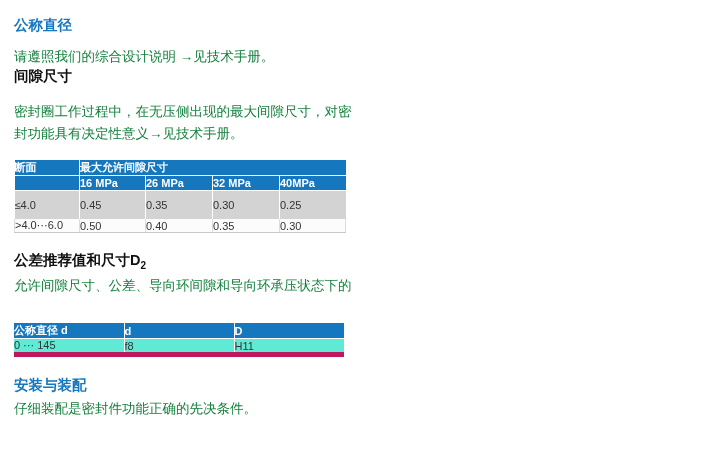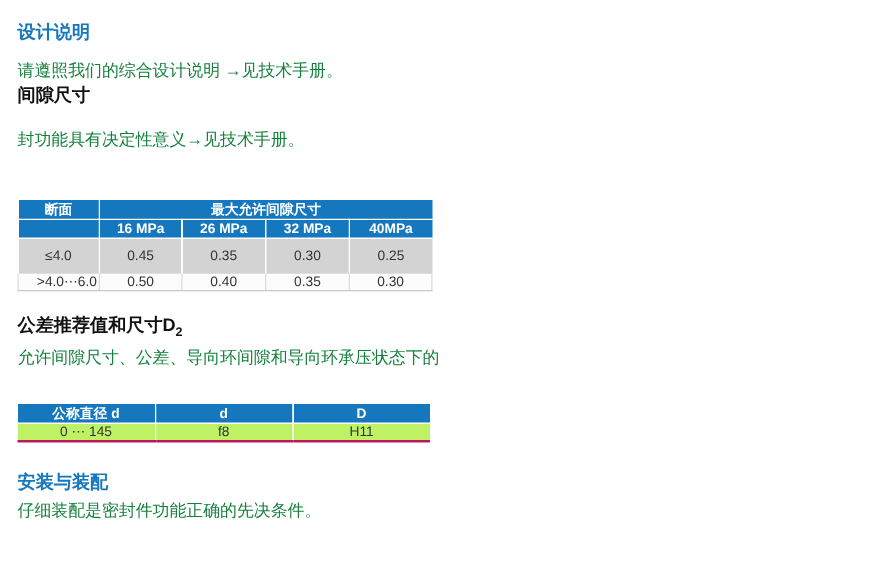"设计说明" div.abs { text: 设计说明 -> 公称直径 }
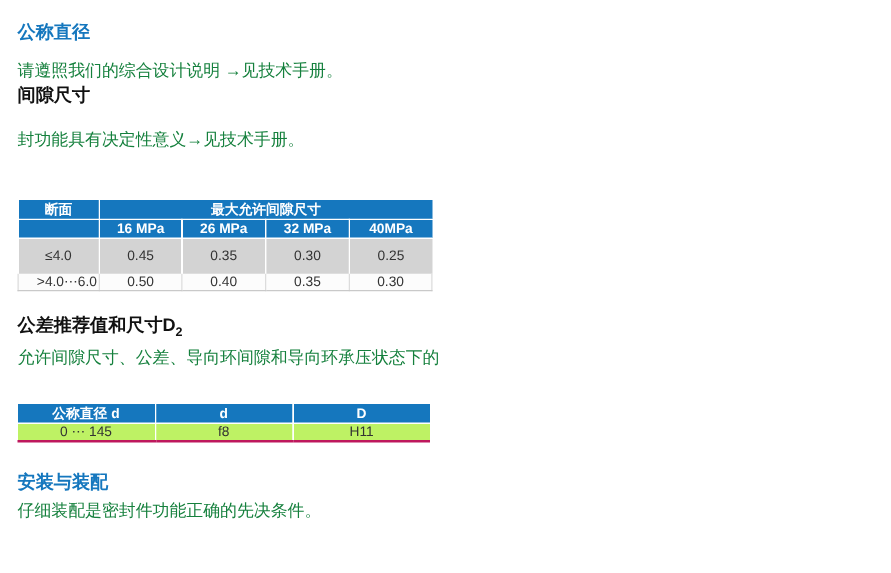"密封圈工作过程中，在无压侧出现的最大间隙尺寸，对密" div { html: none -> <div>密封圈工作过程中，在无压侧出现的最大间隙尺寸，对密</div> }
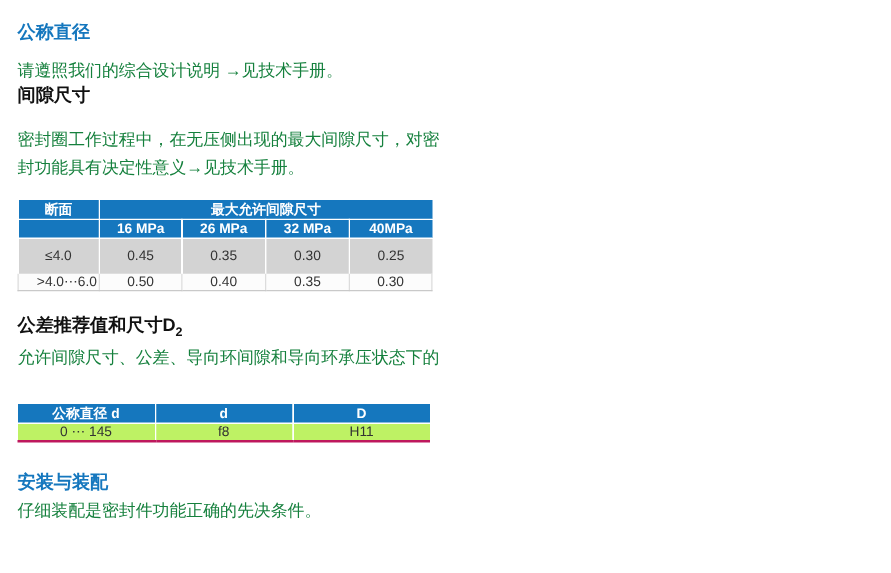"断面" td { text-align: center -> none }
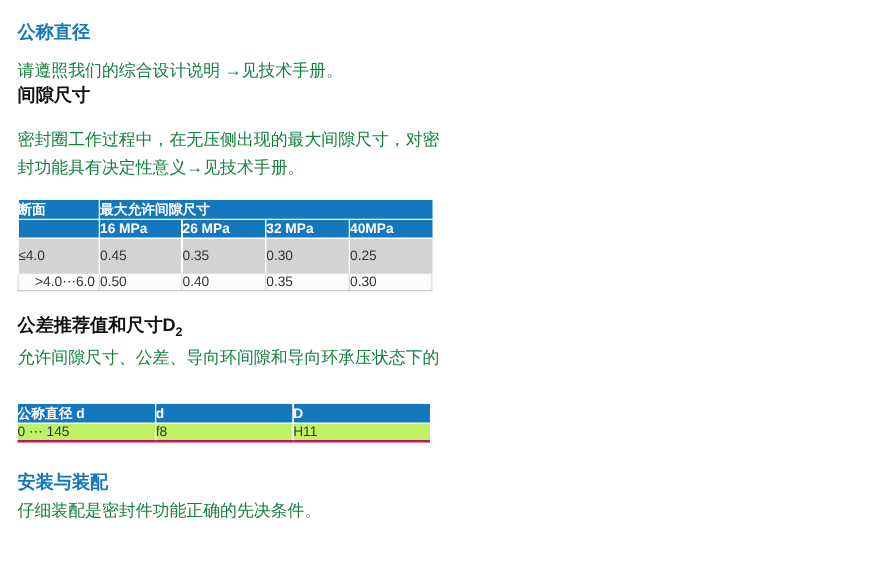">4.0⋯6.0" .t1 .r1 td:first-child { padding-left: 13px -> none }
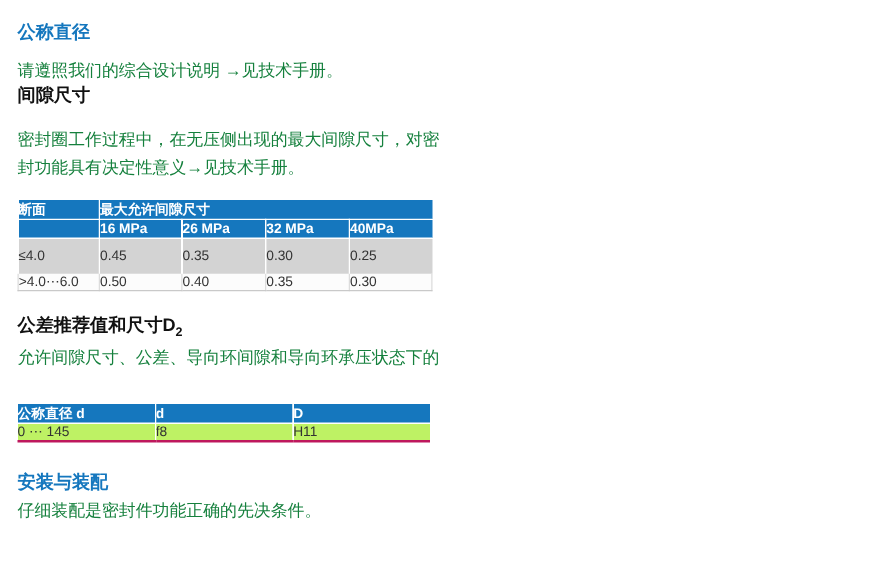"0 ⋯ 145" .t2 .dr td { background: #bef264 -> #5eead4; border-bottom: 2px solid #be185d -> 5px solid #be185d }
